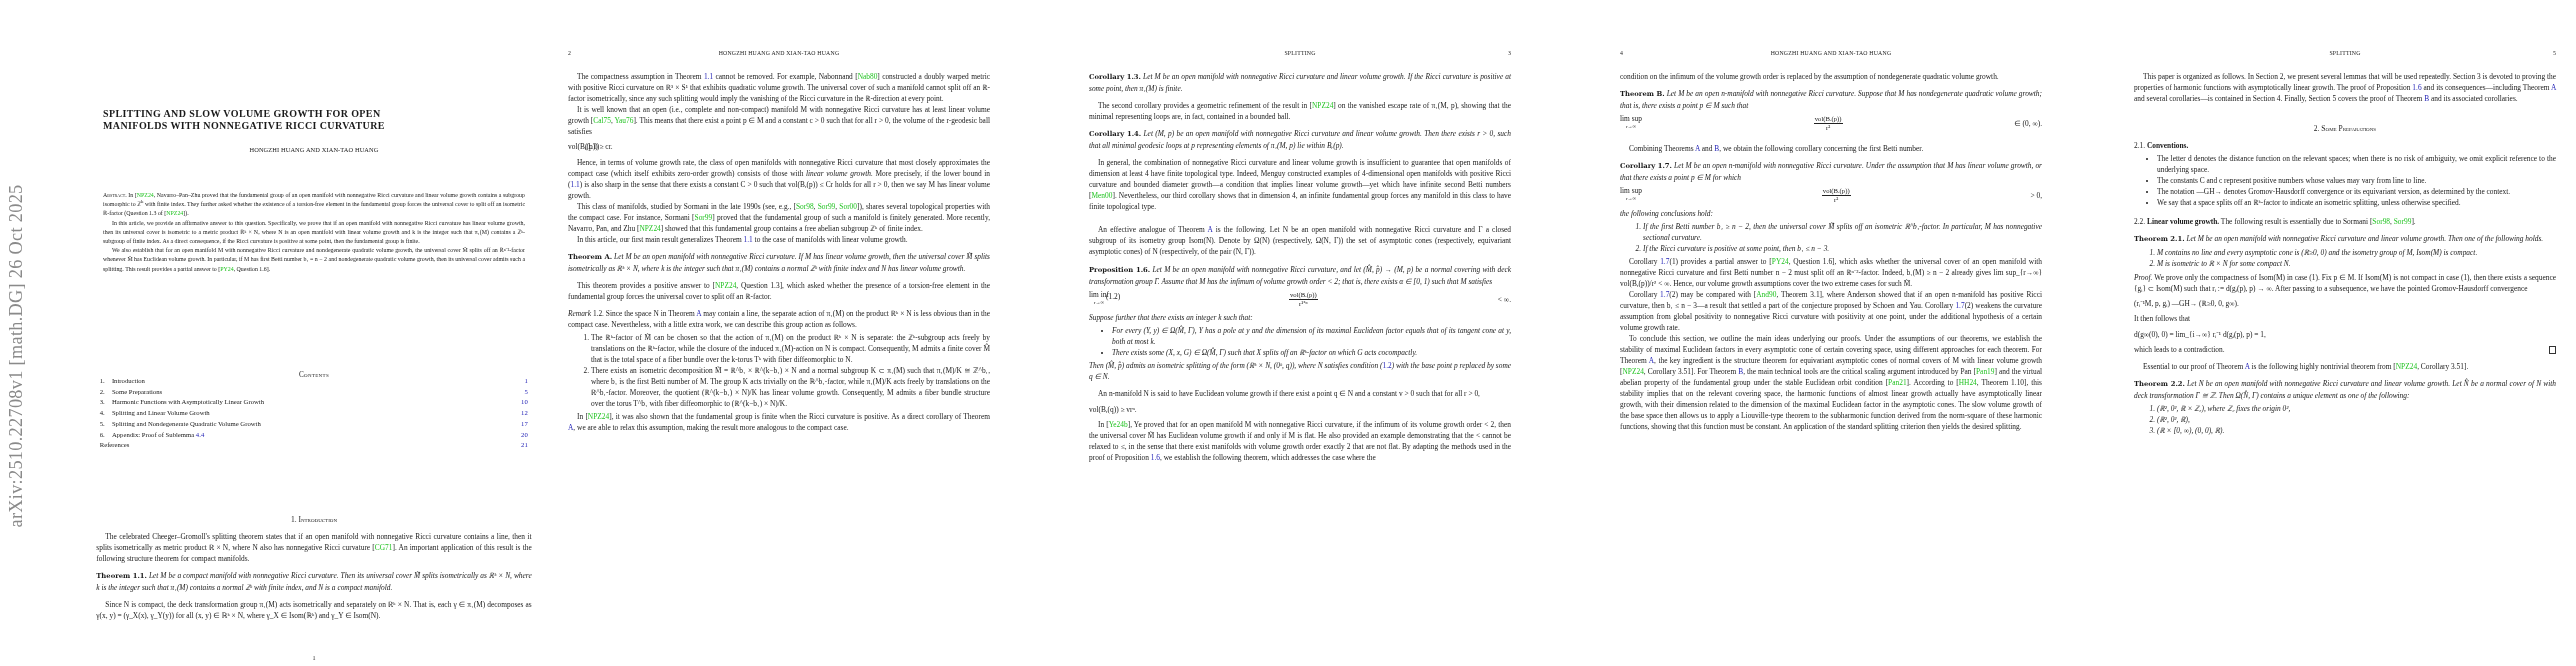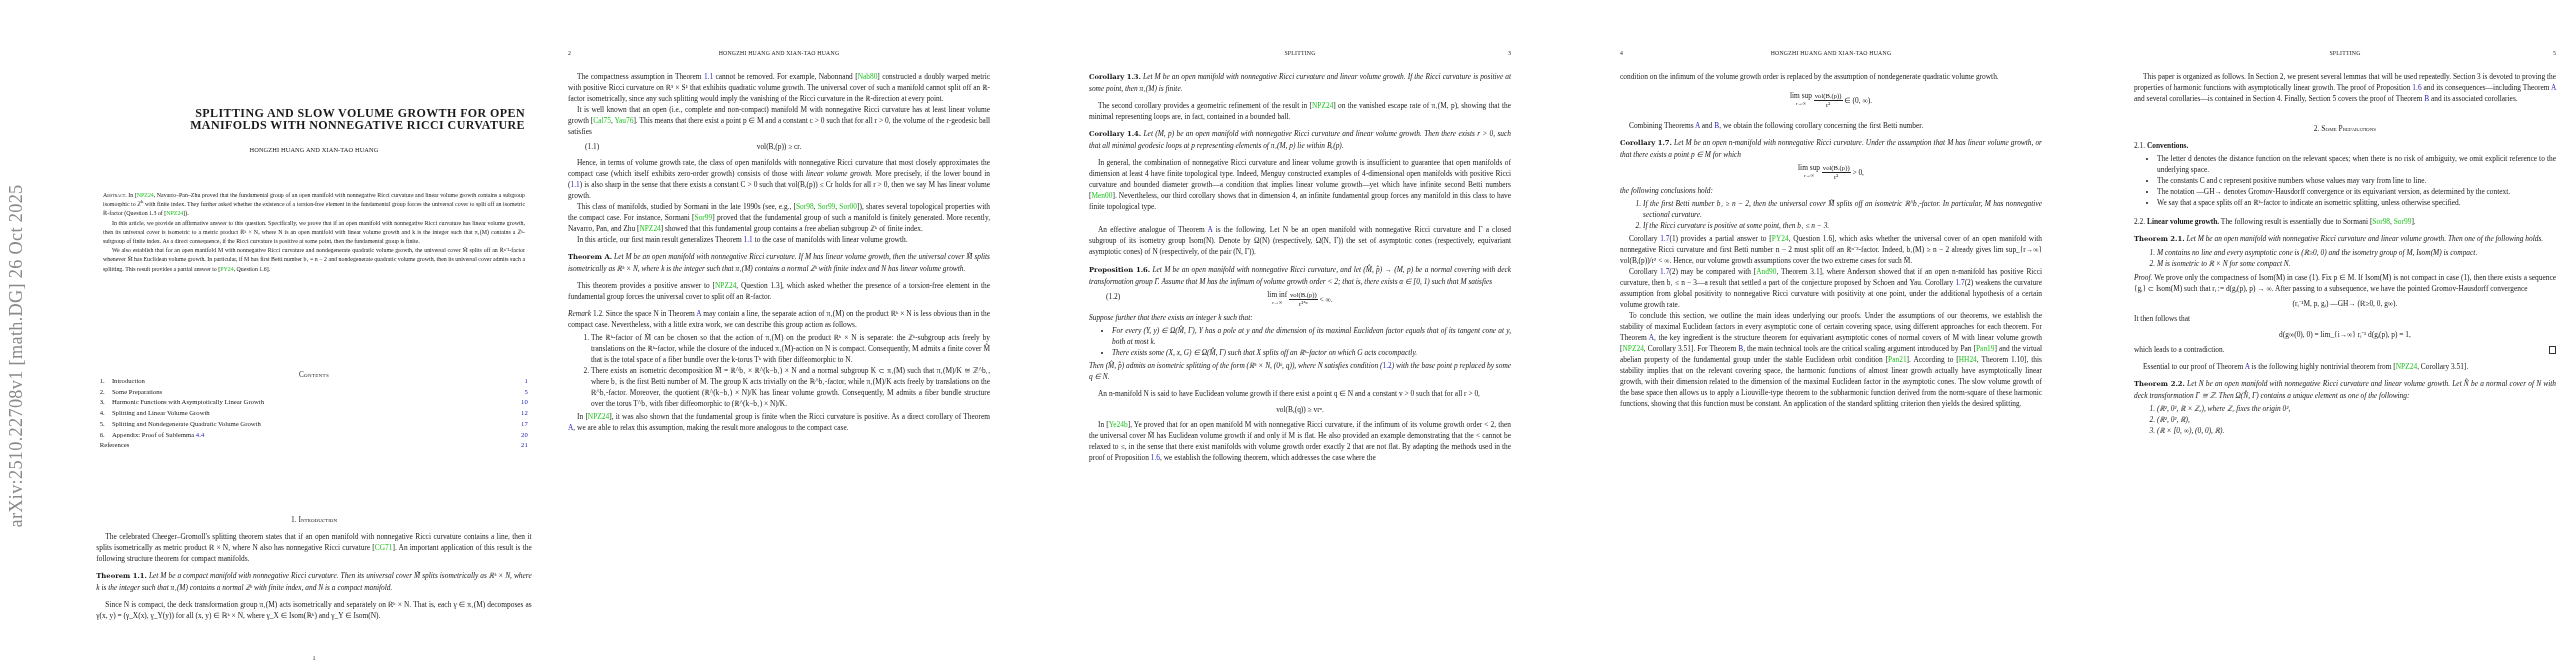"Theorem B. Let M be" p { html: none -> <p><span>Theorem B.</span> <span>Let M be an open n-manifold with nonnegative Ricci curvature. Suppose that M has nondegenerate quadratic volume growth; that is, there exists a point p ∈ M such that</span></p> }
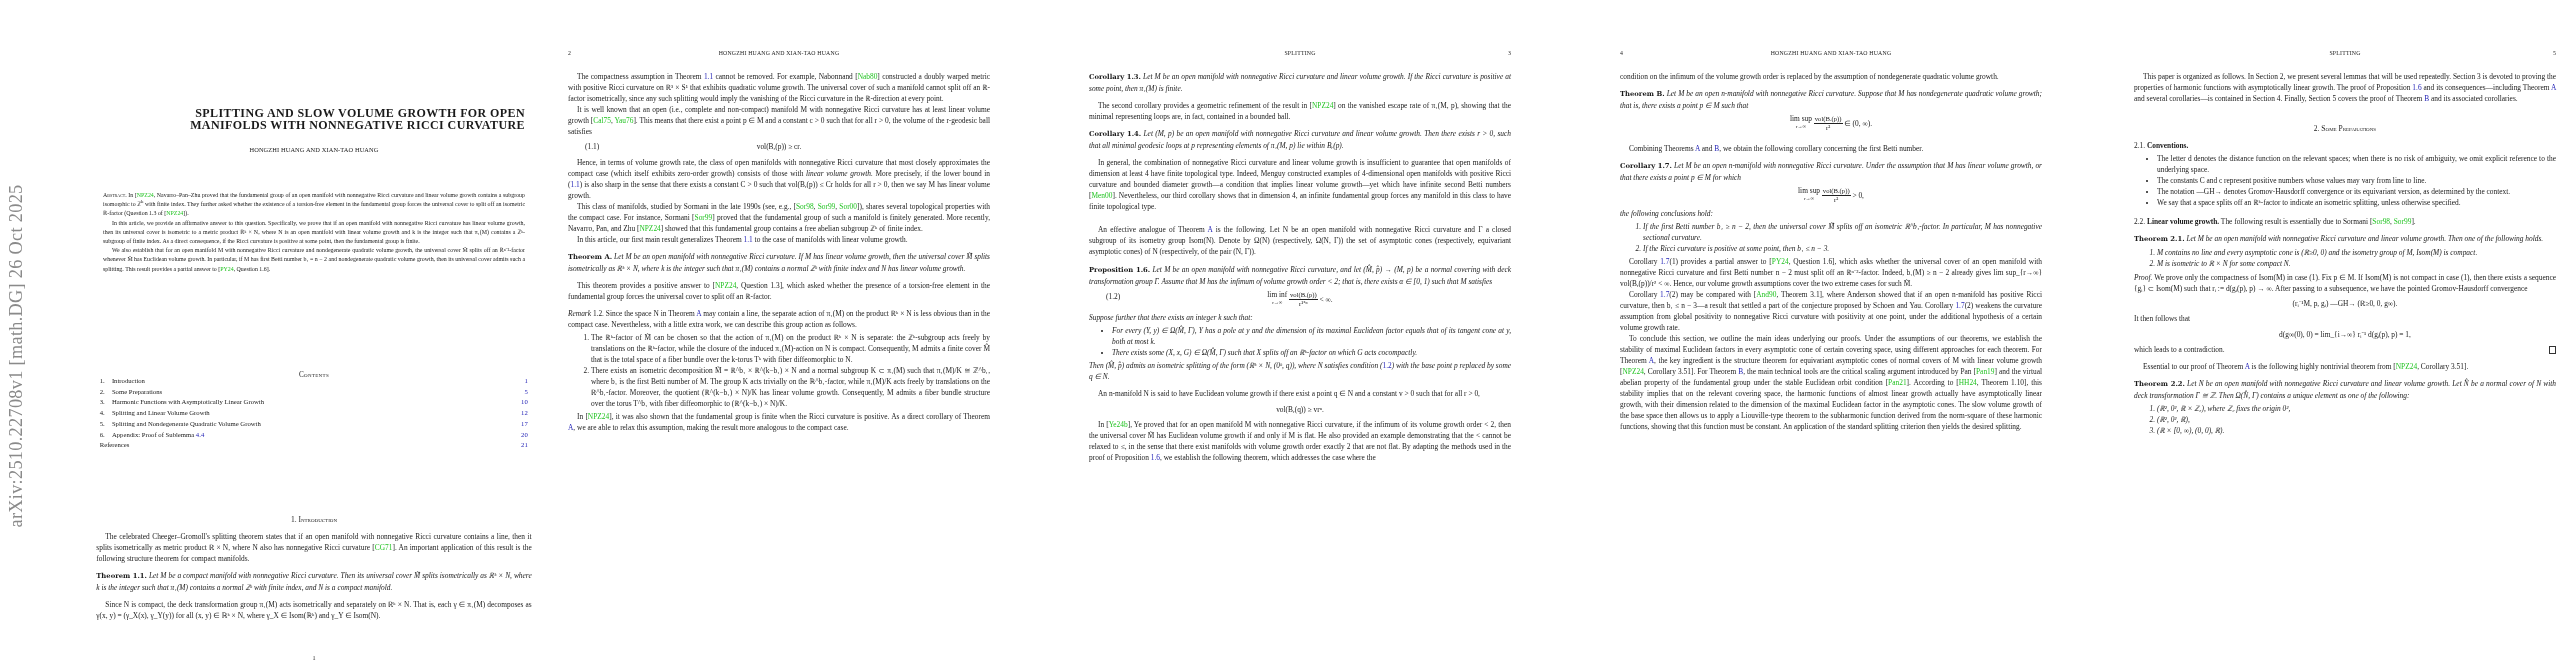"SPLITTING AND SLOW VOLUME GROWTH" .title { font-size: 12px -> 10px; text-align: right -> left }
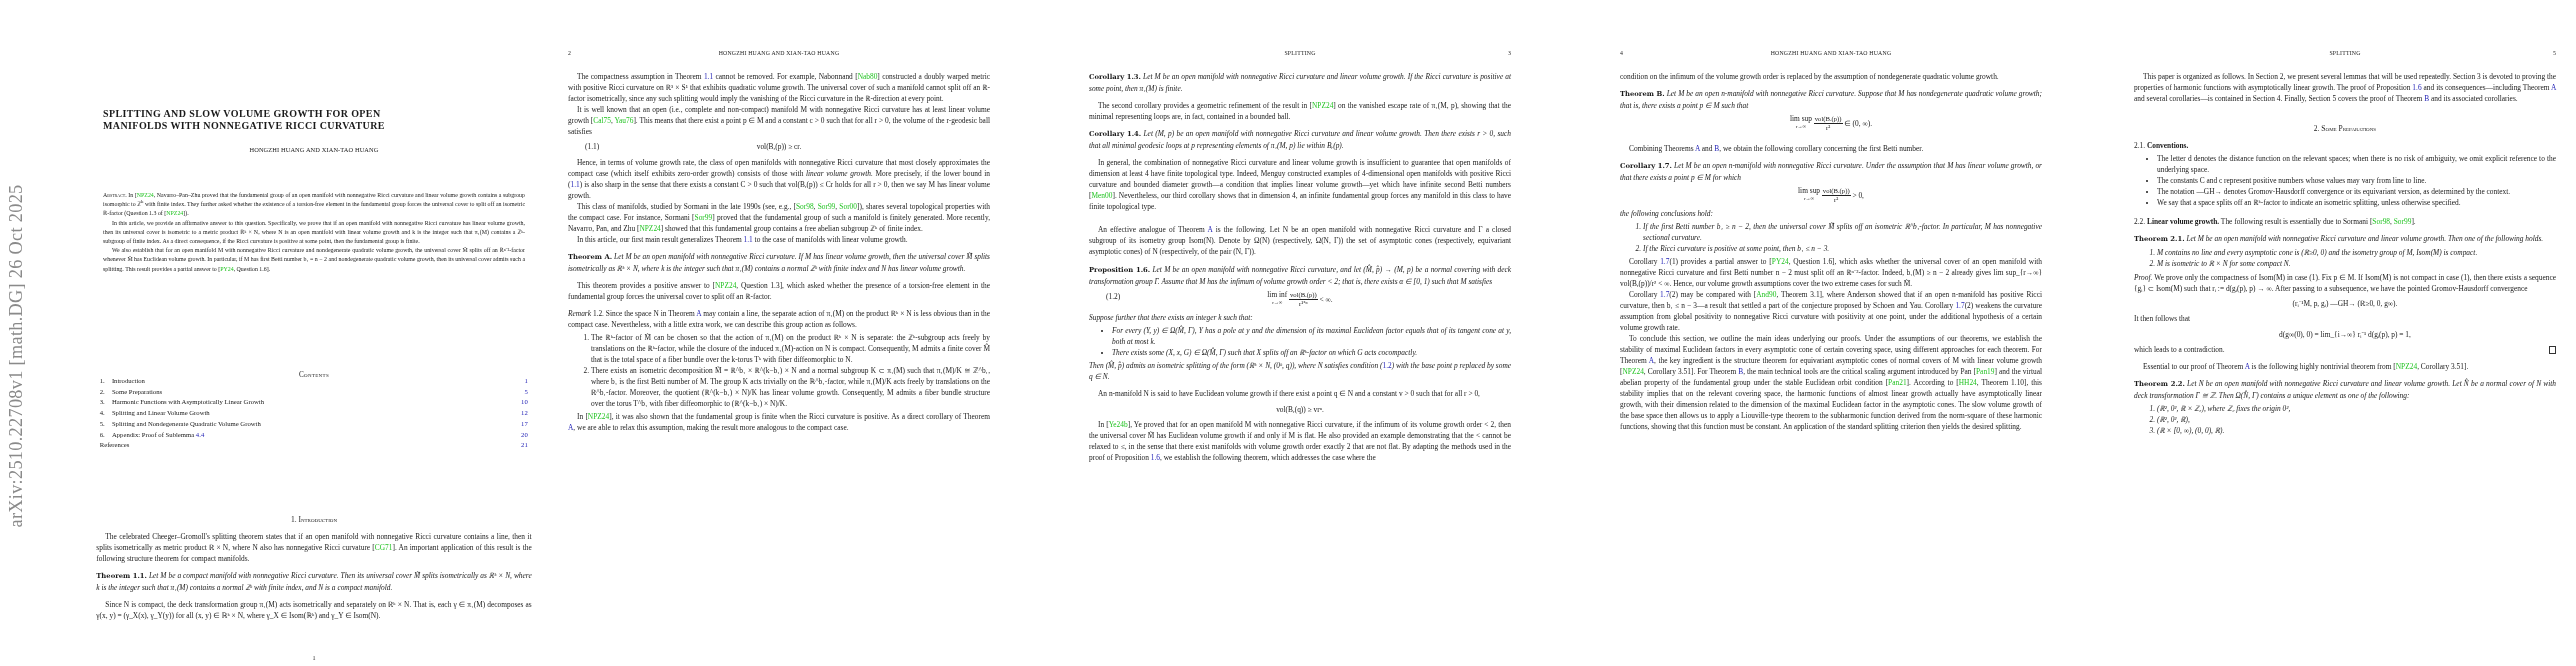"lim sup" .eq { justify-content: center -> space-between }
